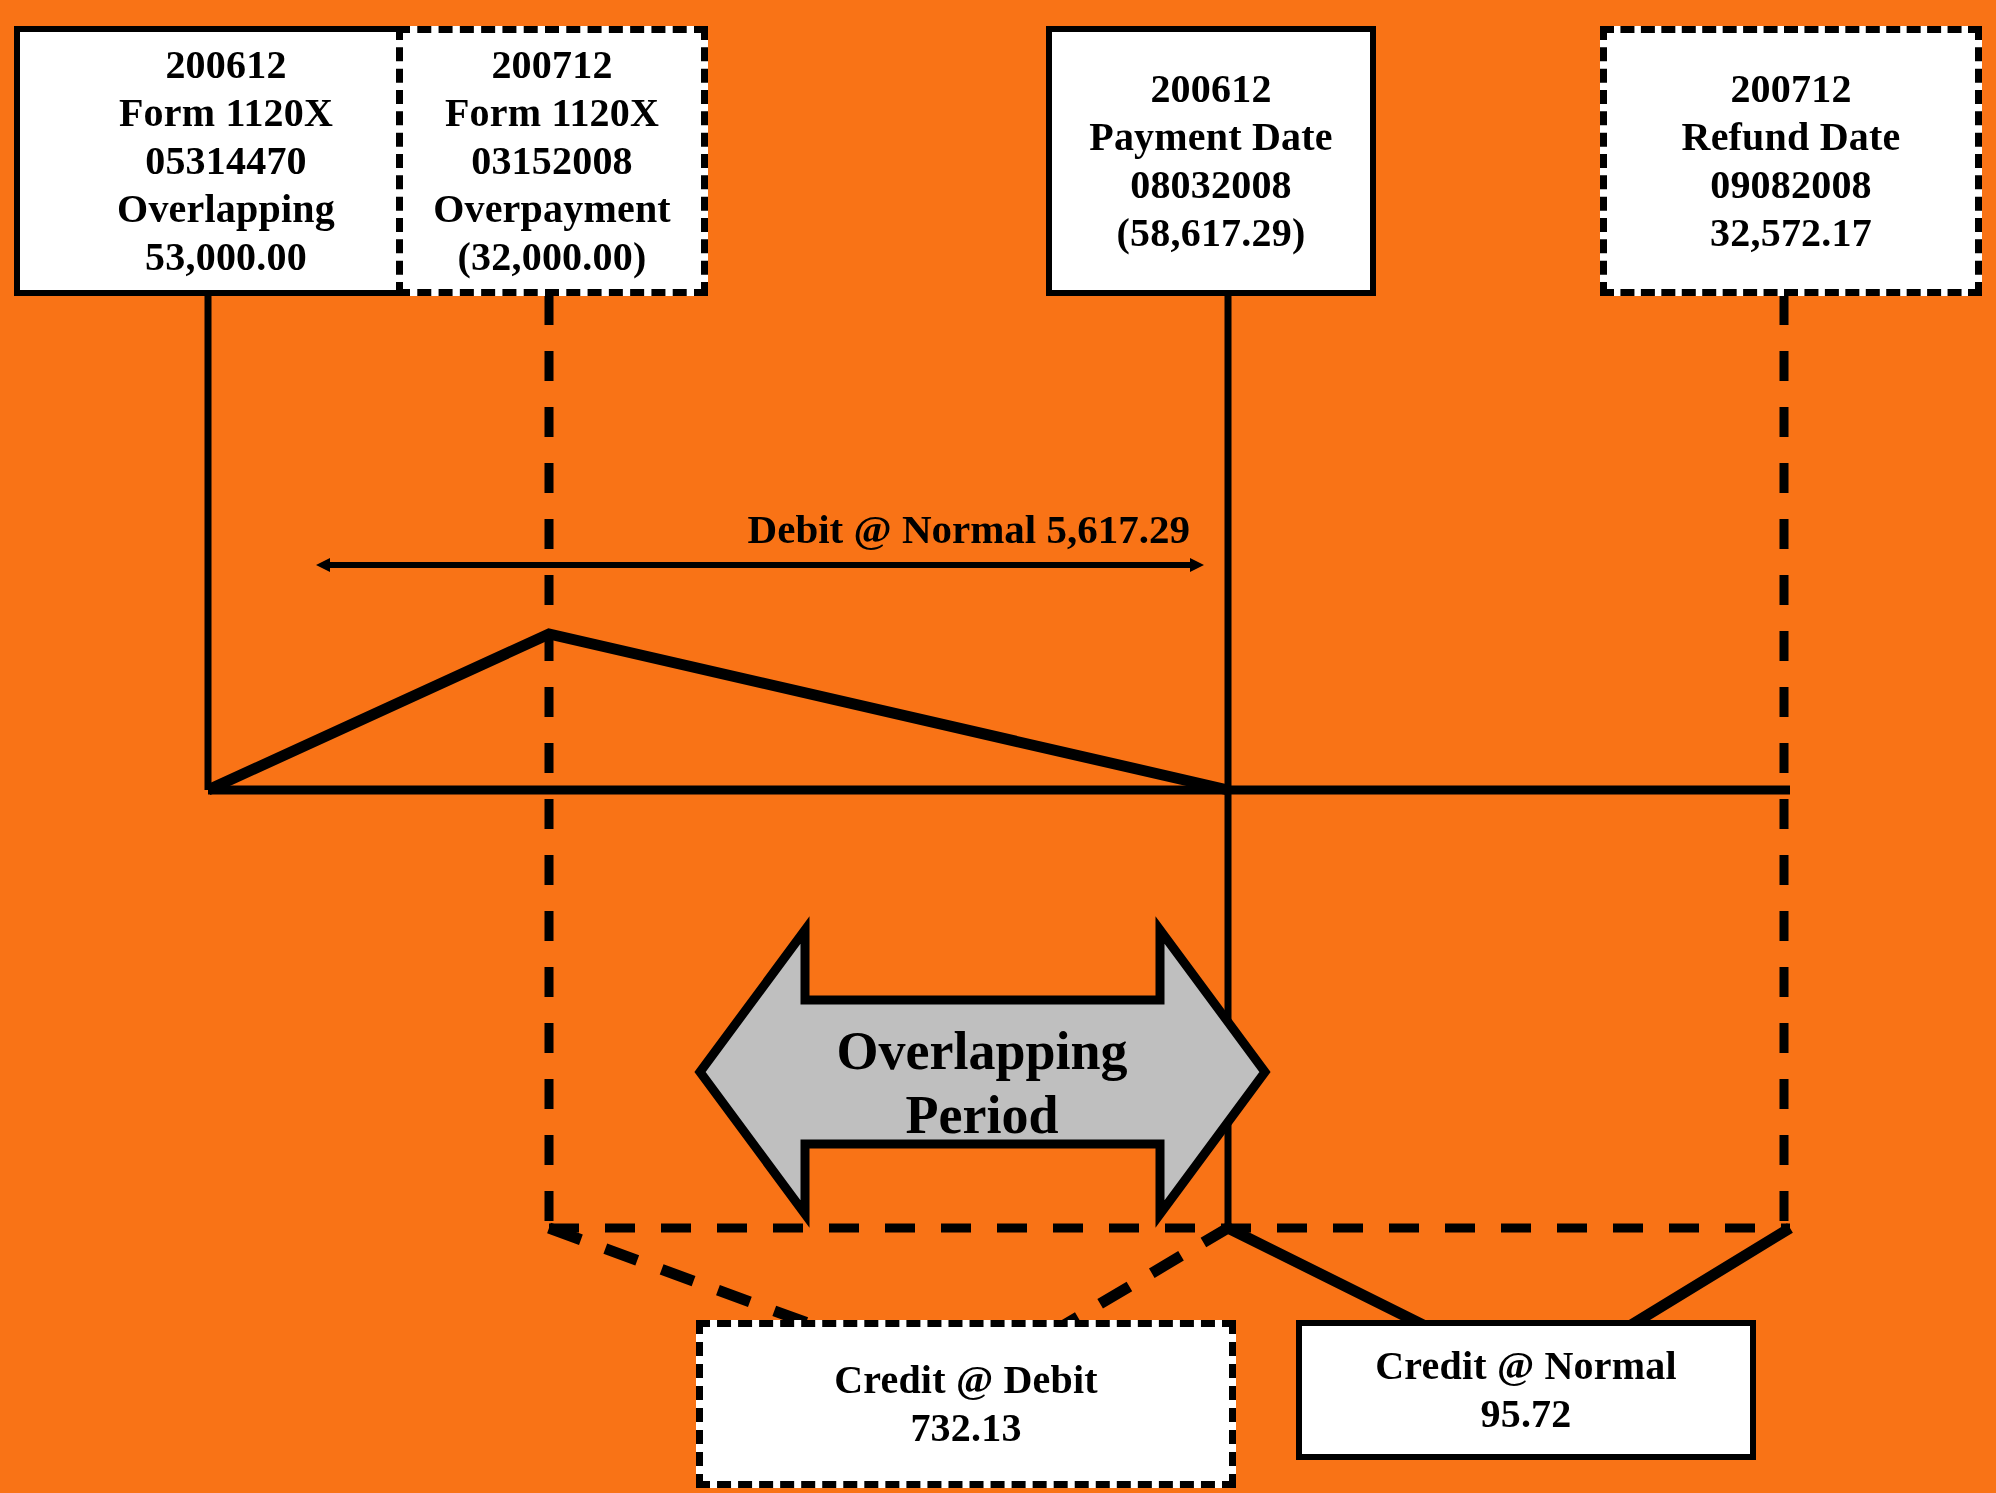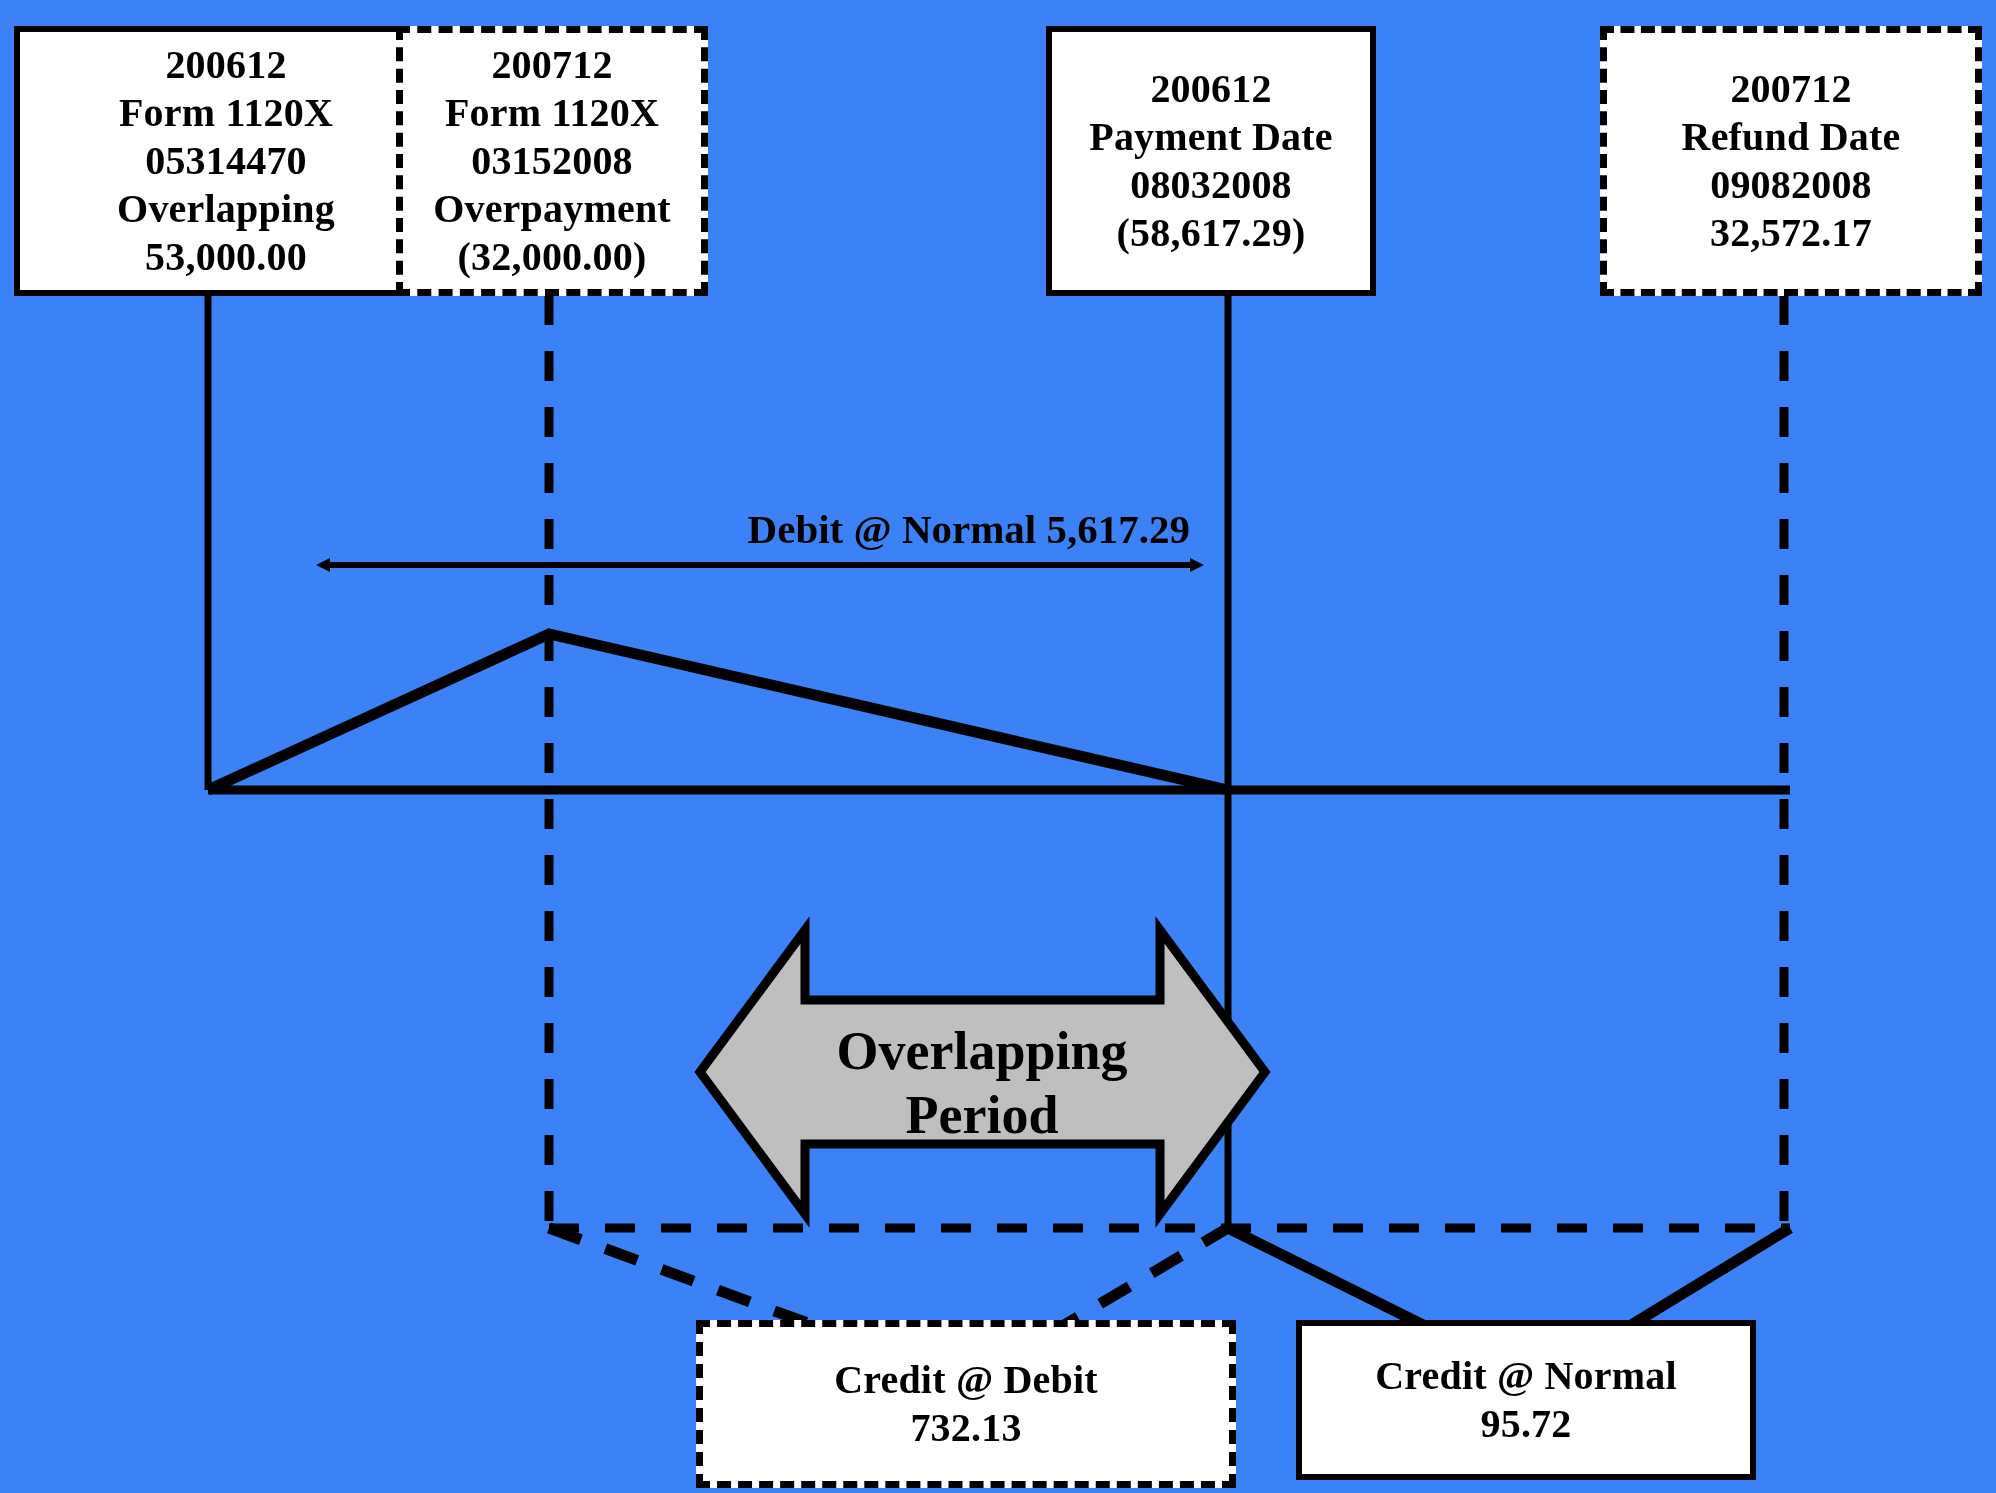"200612" #page { background: #3b82f6 -> #f97316 }
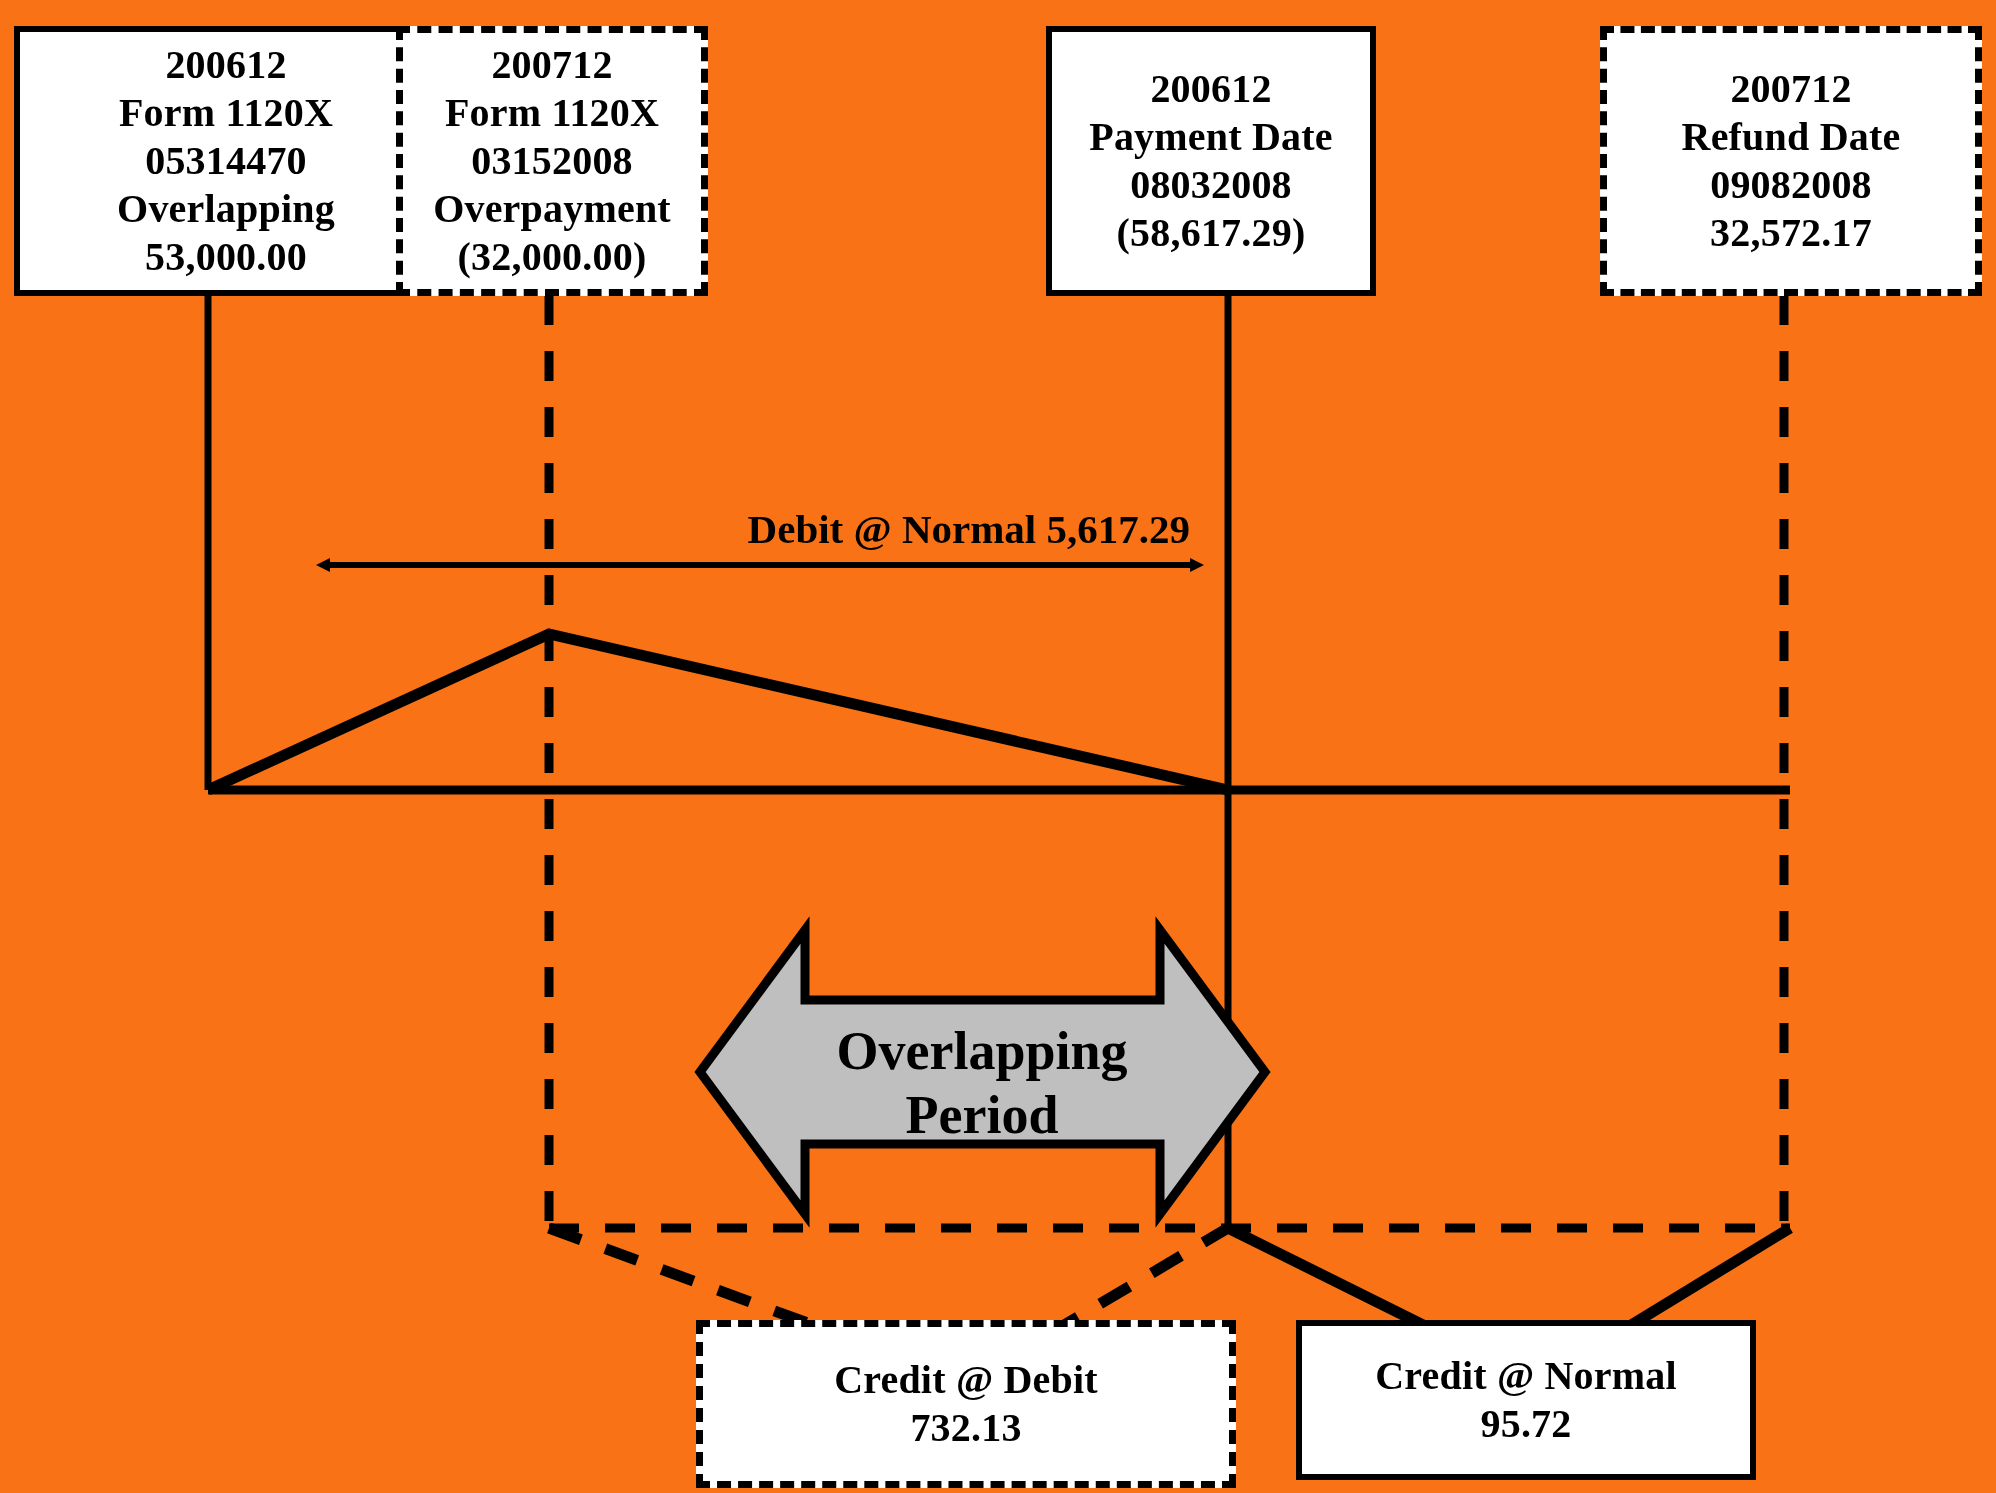"Credit @ Normal" div.node-box { height: 160px -> 140px }
